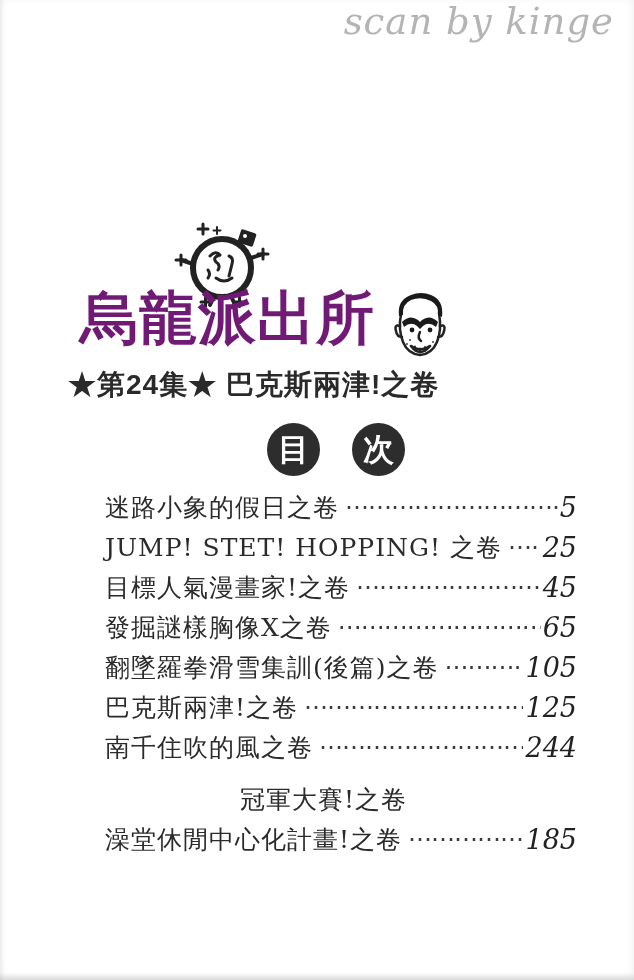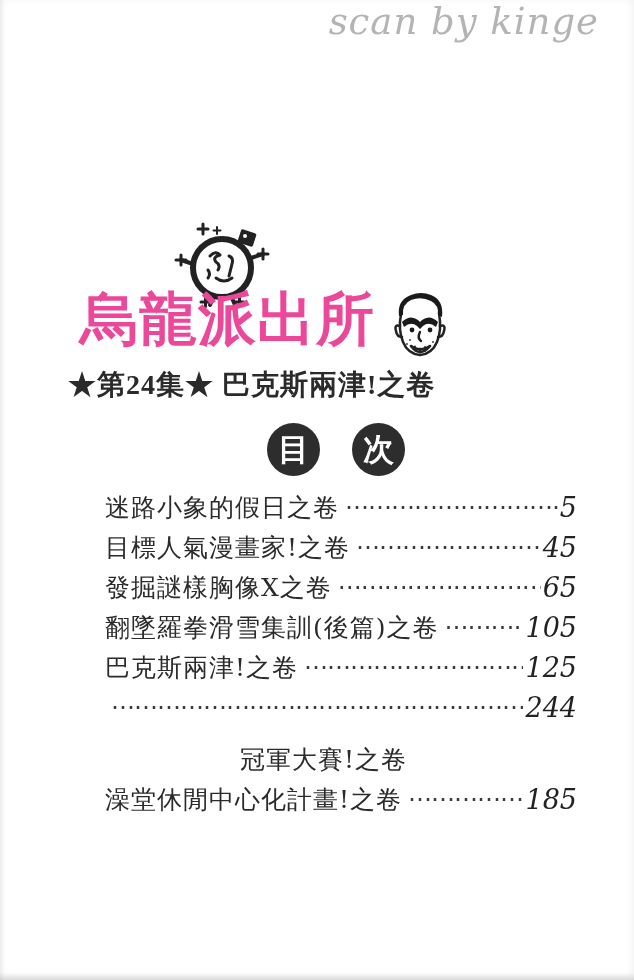"scan by kinge" .watermark { right: 35px -> 20px }
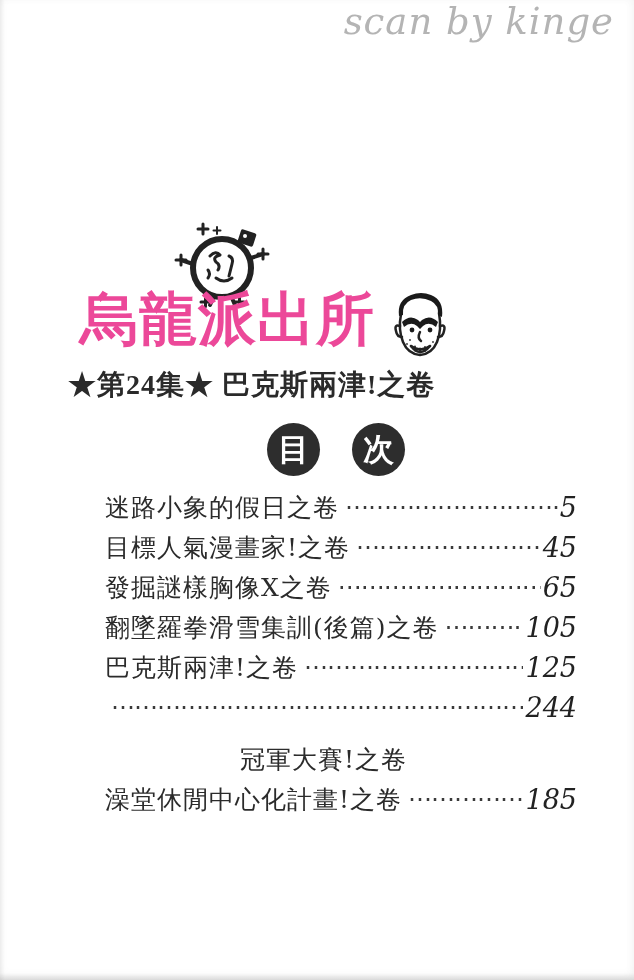"烏龍派出所" .main-title { color: #ec4899 -> #701a75; font-family: Liberation Sans, sans-serif -> Liberation Serif, serif }
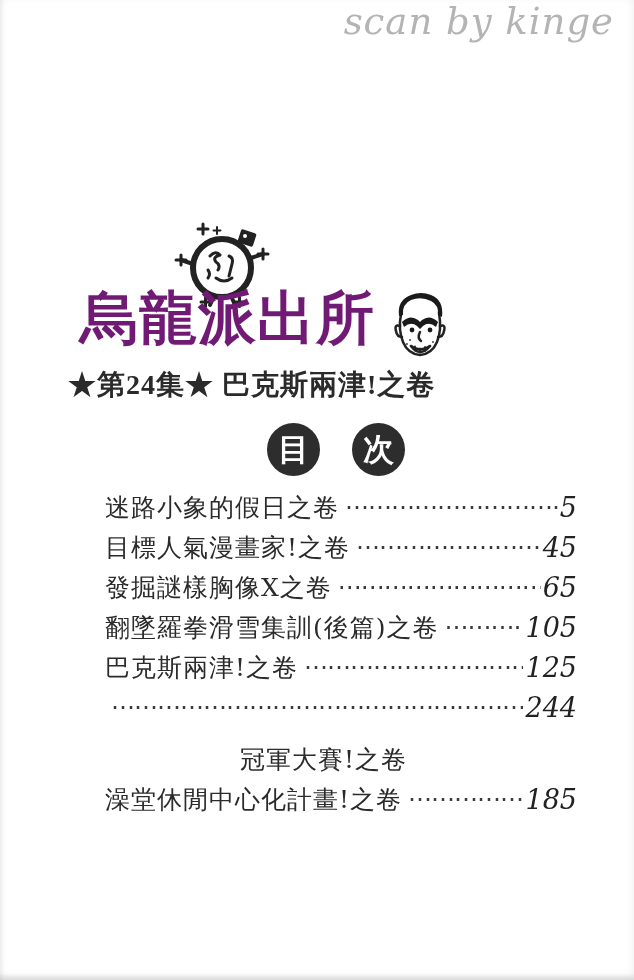"★第24集★ 巴克斯兩津!之卷" .subtitle { font-family: Liberation Serif, serif -> Liberation Sans, sans-serif }
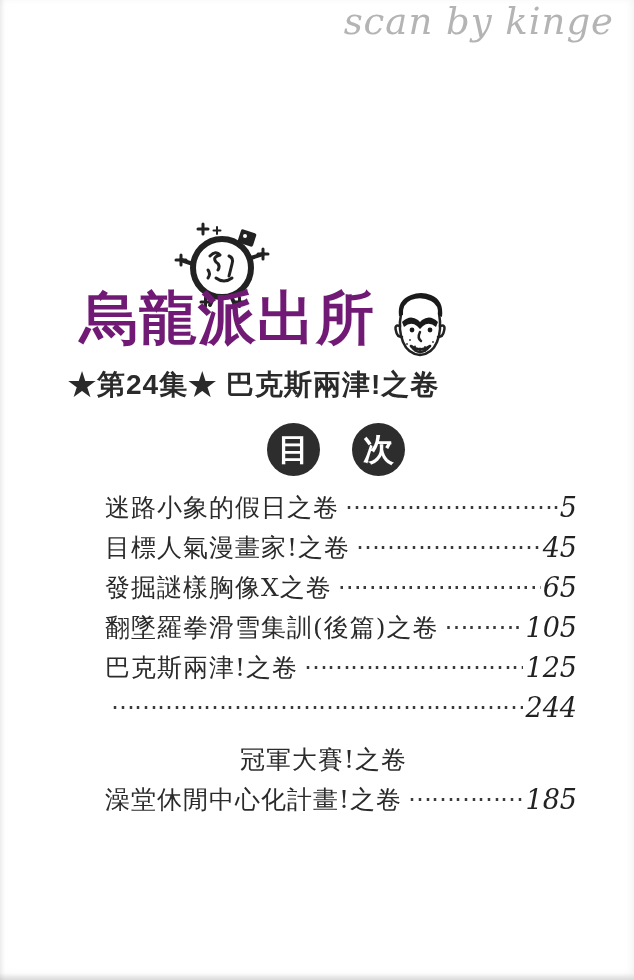"JUMP! STET! HOPPING! 之卷" div.toc-entry { html: none -> <div> <div> <span>JUMP! STET! HOPPING! 之卷</span> <span></span> <span>25</span> </div> </div> }
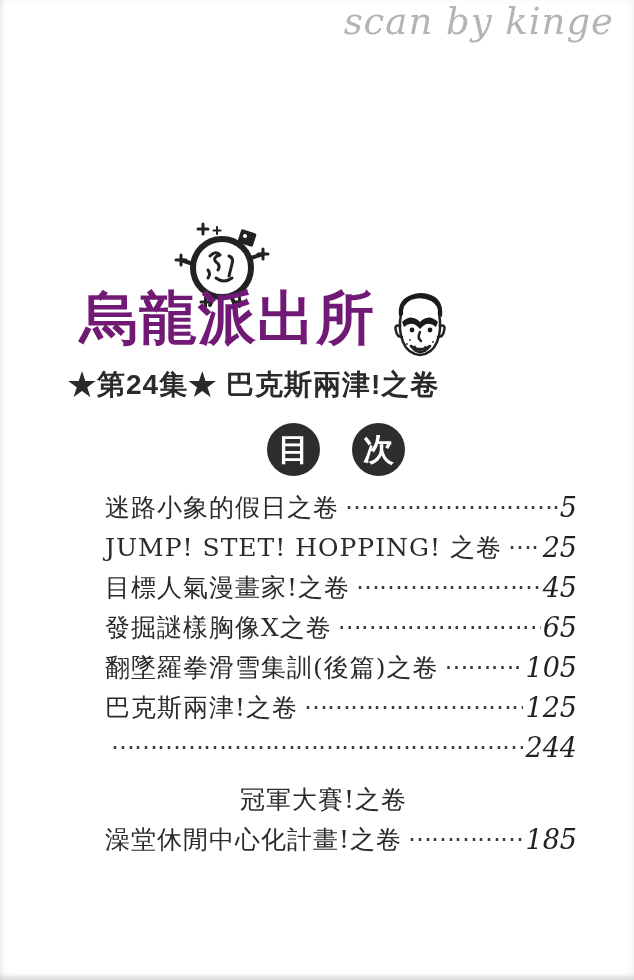"南千住吹的風之卷" span.toc-title { html: none -> <span>南千住吹的風之卷</span> }
